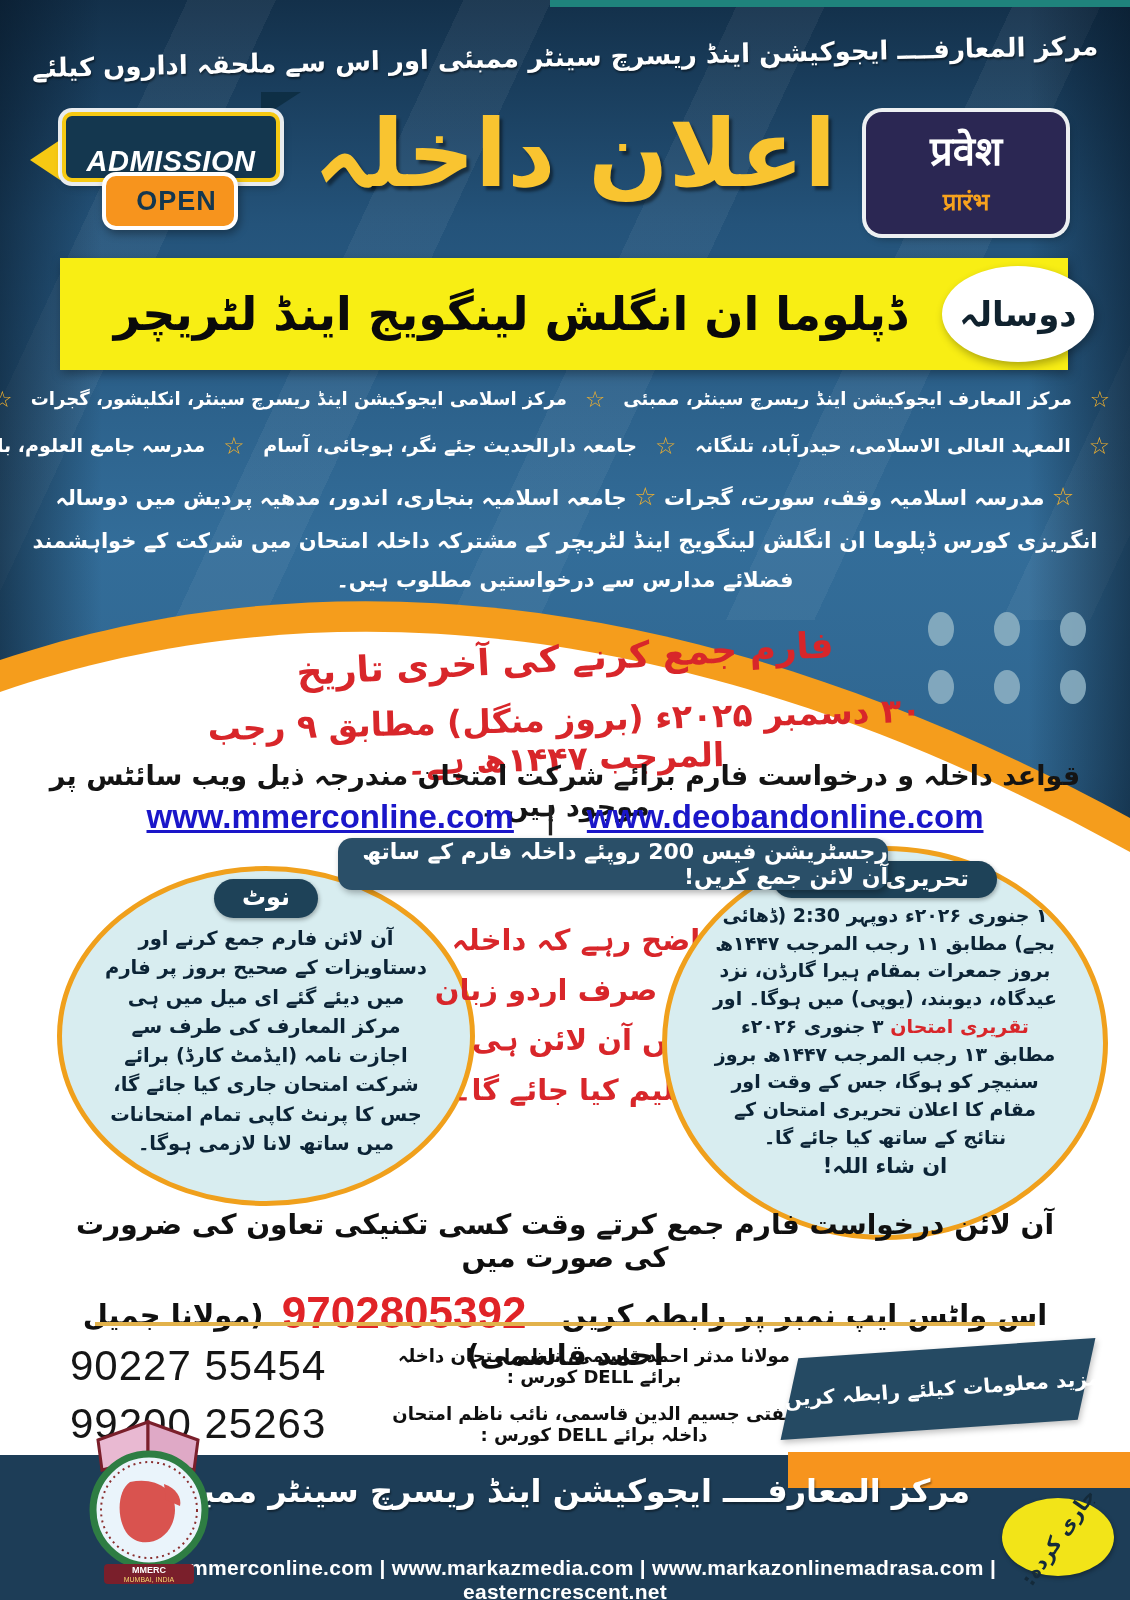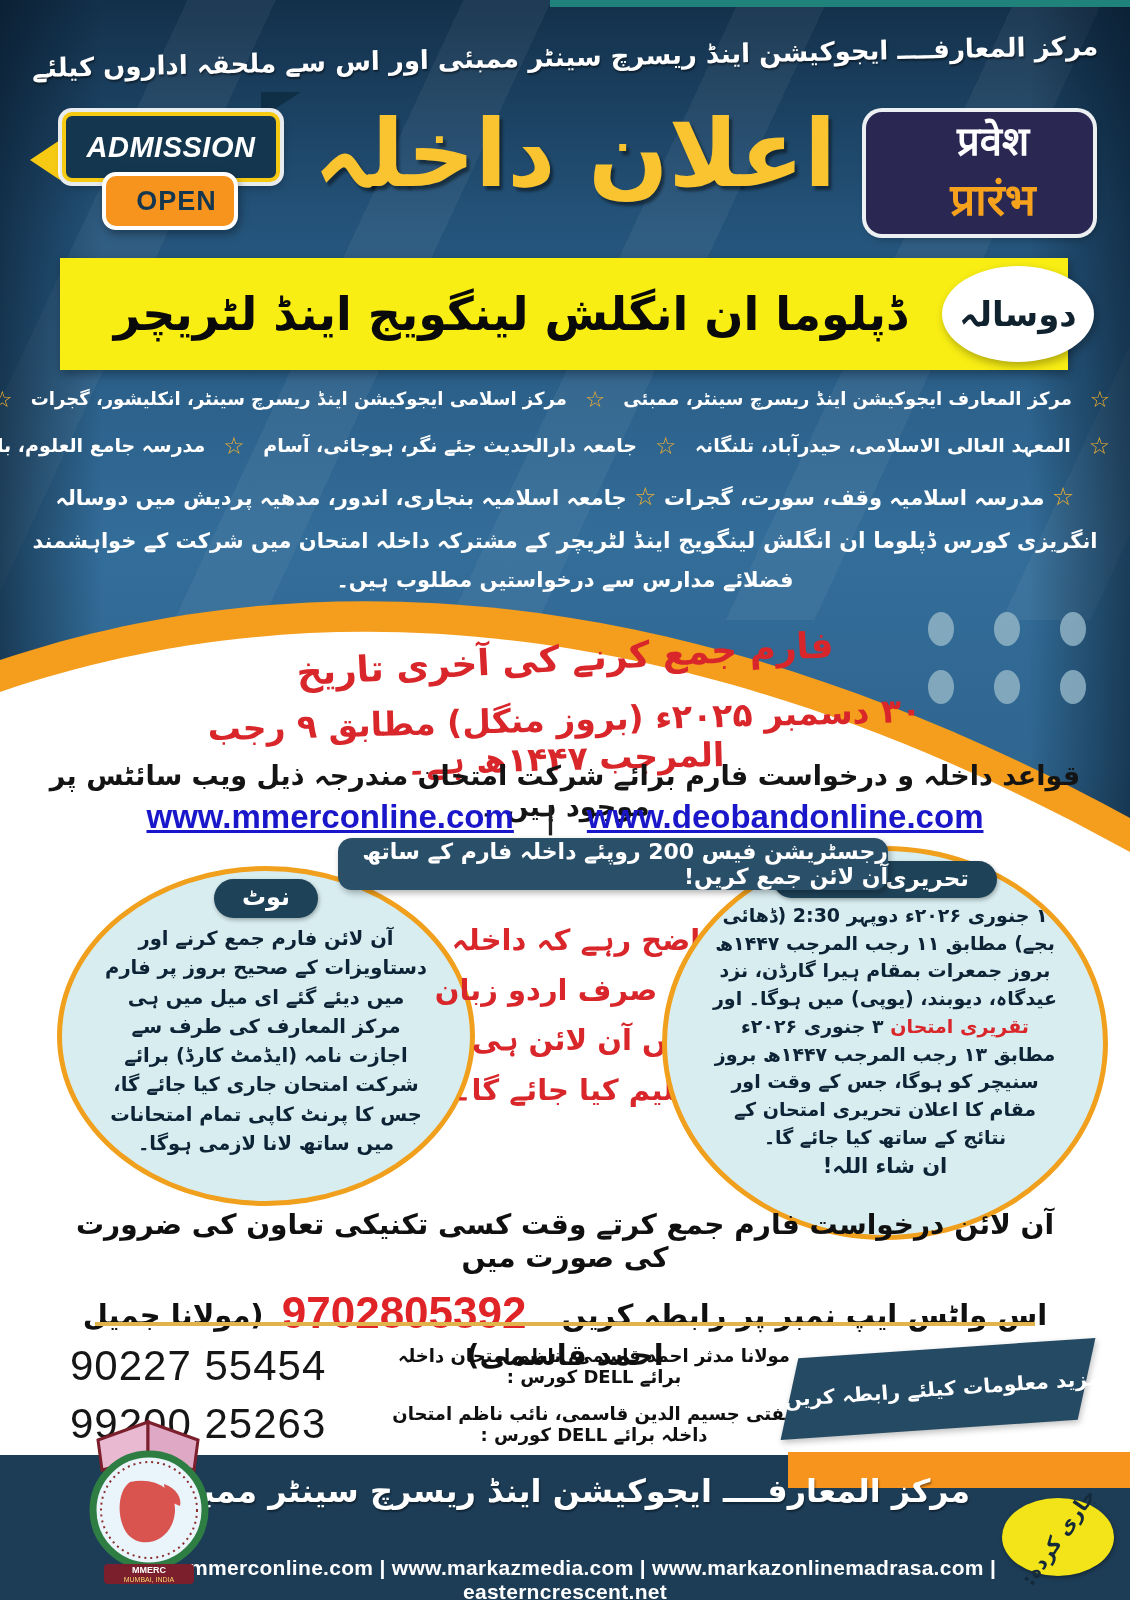"ADMISSION" .adm-main { align-items: center -> flex-end }
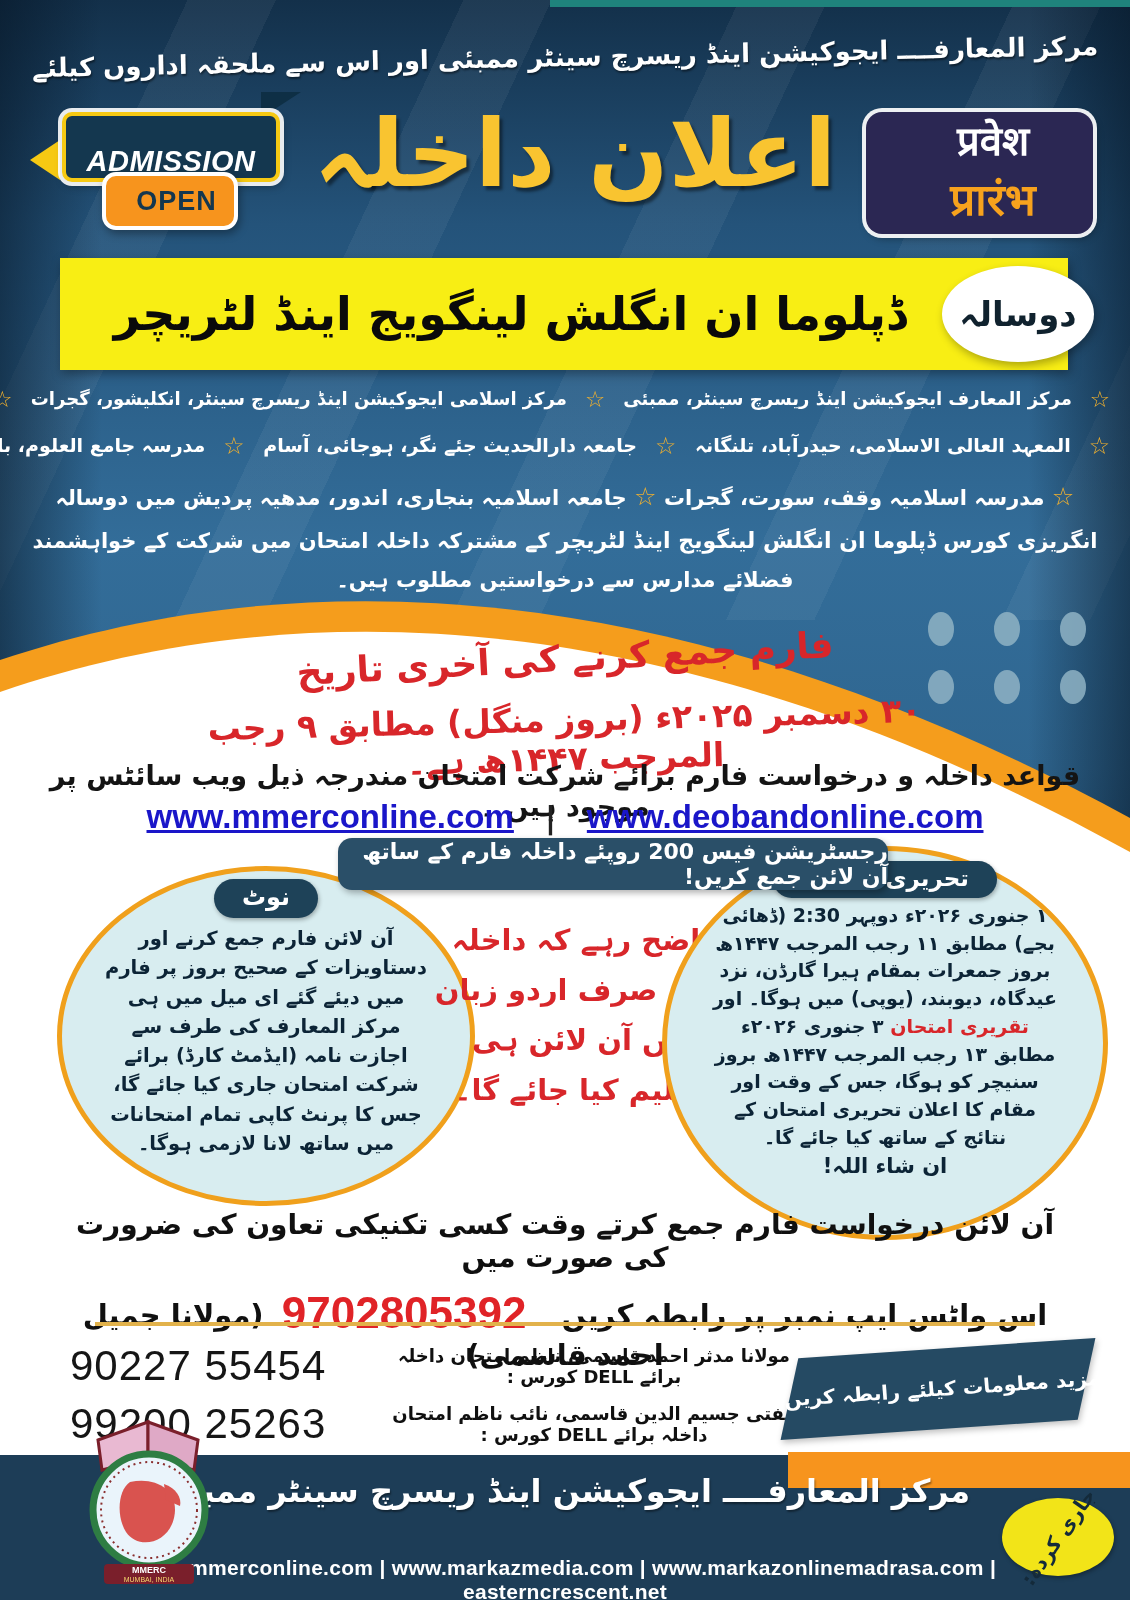"प्रवेश" .hindi-badge { padding-left: 27px -> none }
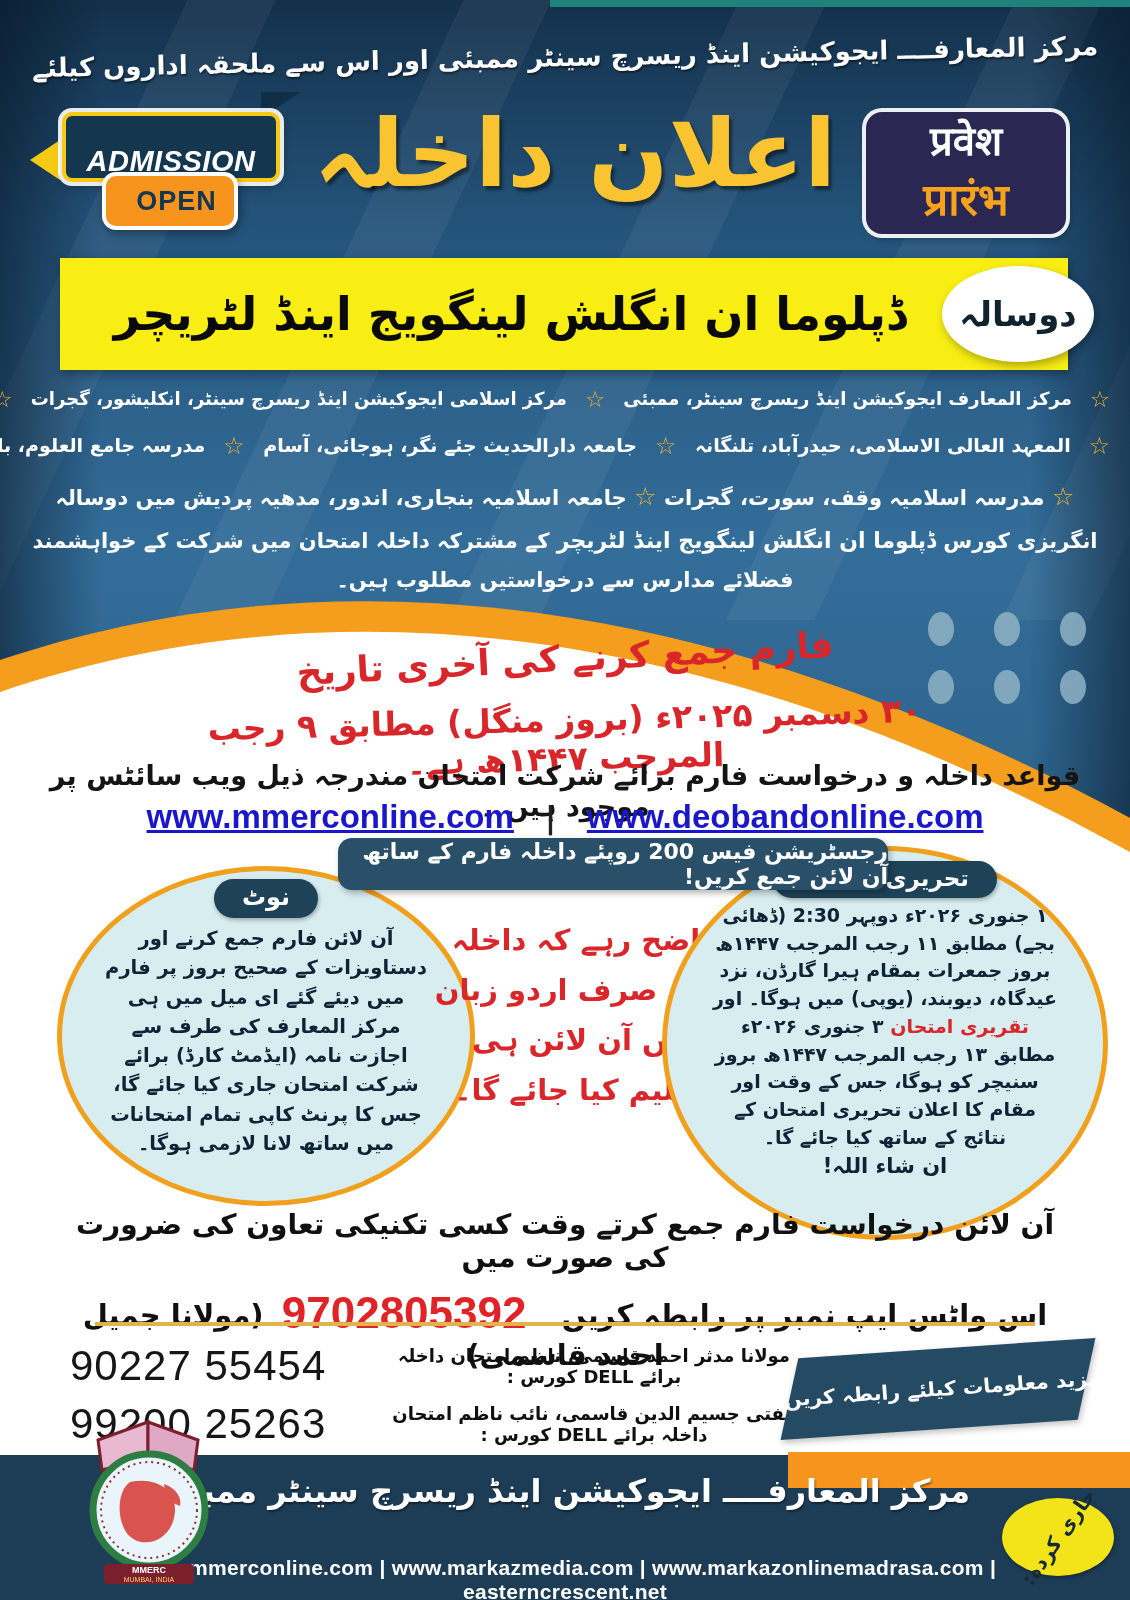"प्रारंभ" .hindi-badge .l2 { font-family: Liberation Mono, monospace -> none; font-size: 44px -> 24px }
